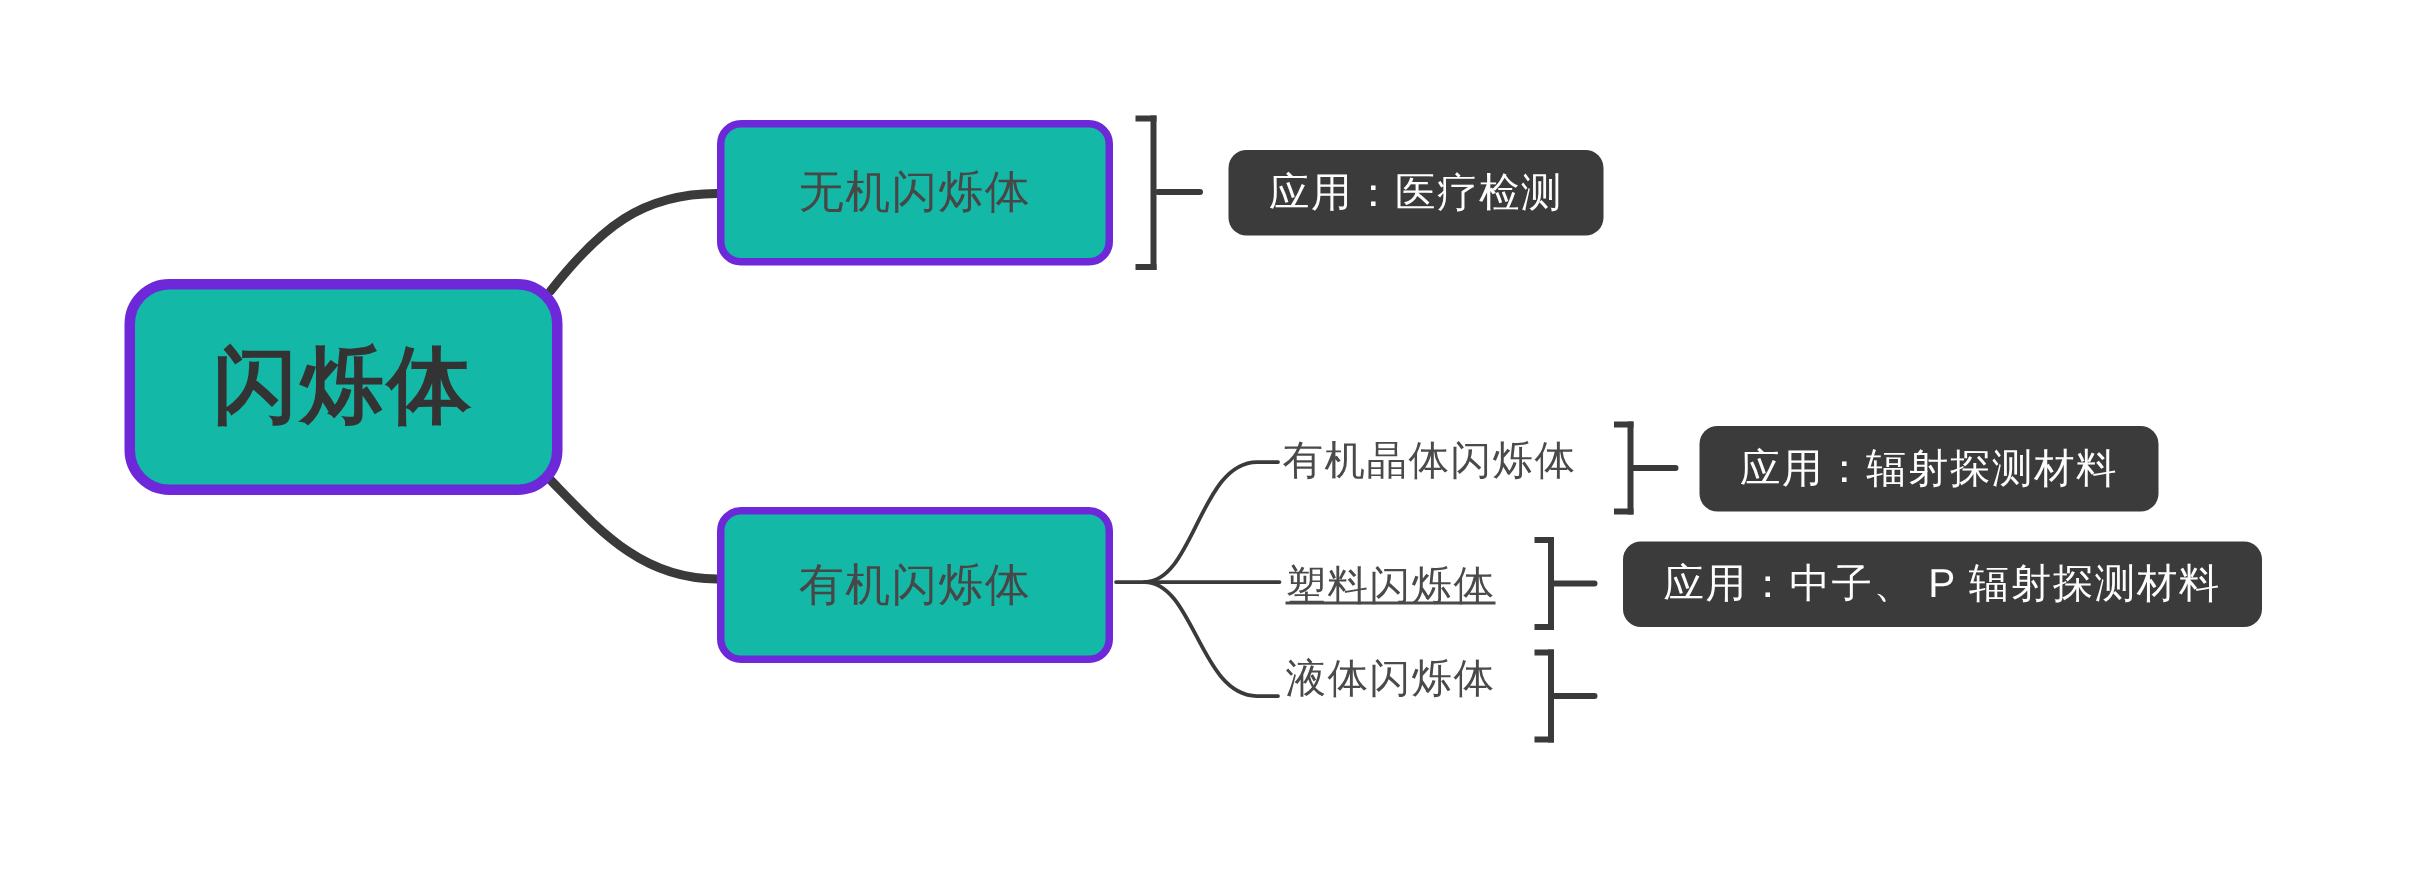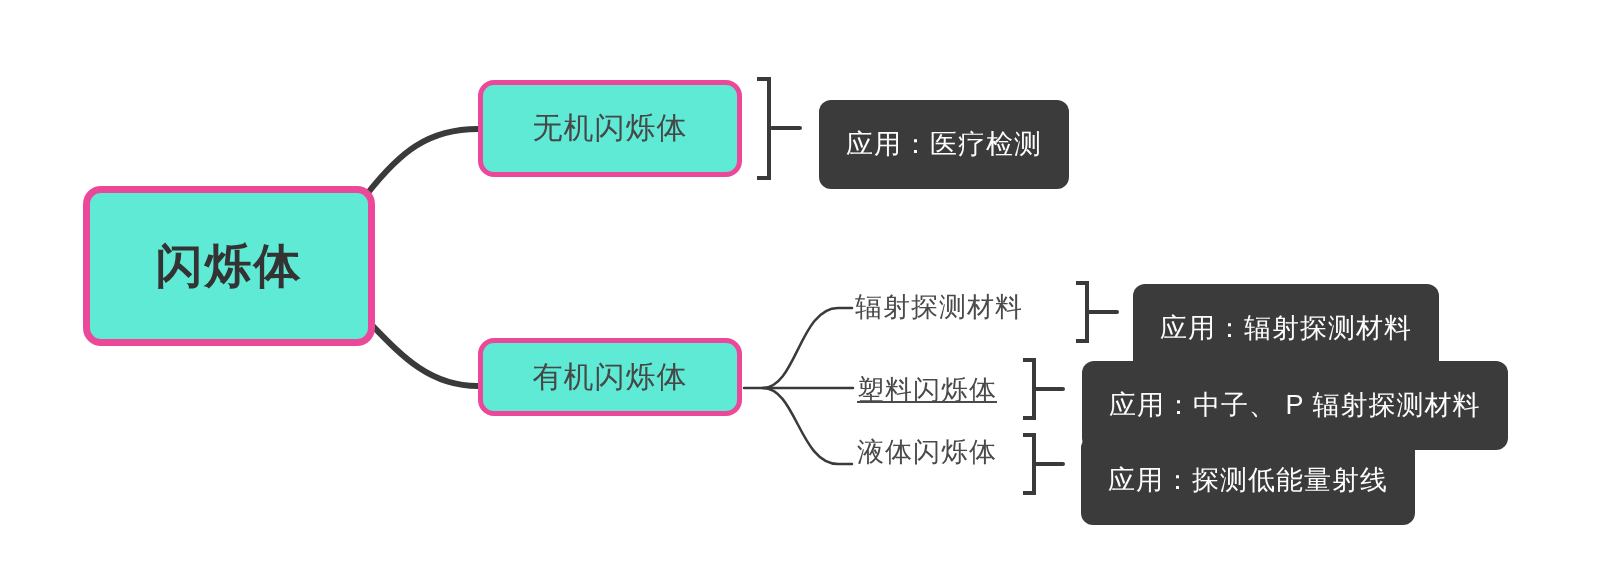"无机闪烁体" .node { background: #5eead4 -> #14b8a6; border: 5px solid #ec4899 -> 5px solid #6d28d9 }
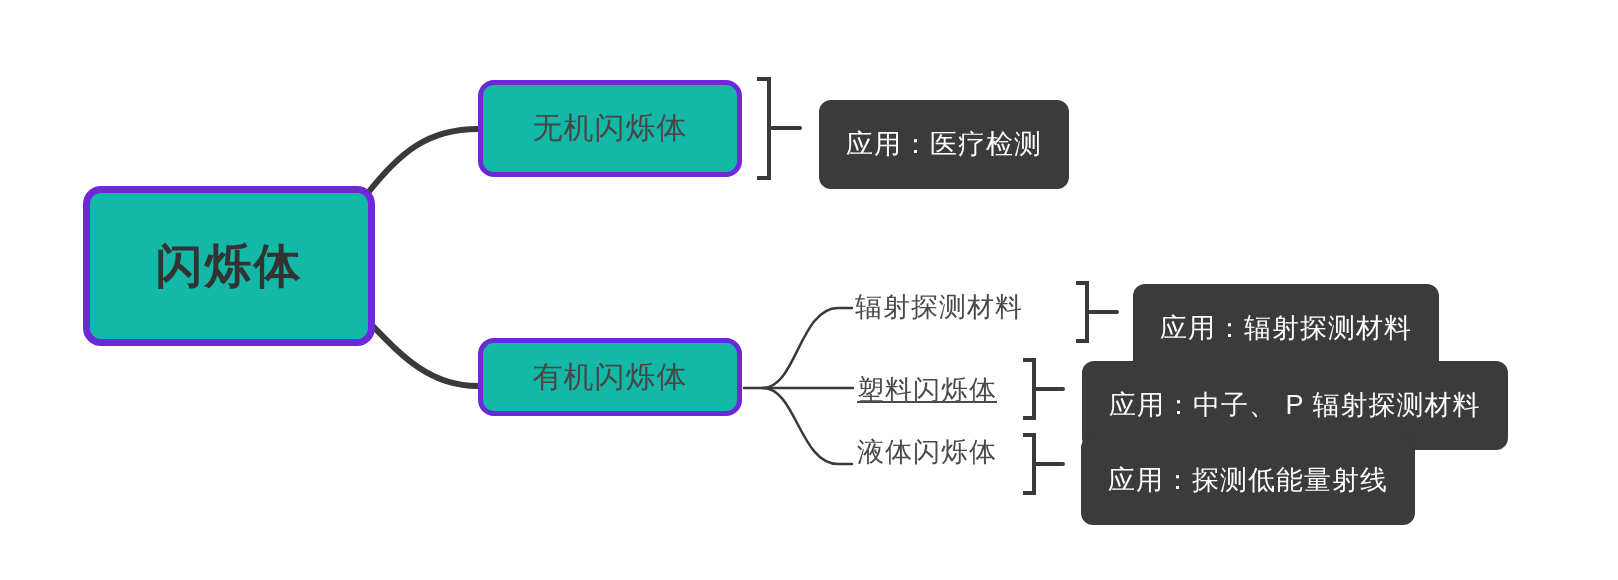"应用：医疗检测" .badge { padding: 16px 27px -> 0 27px }
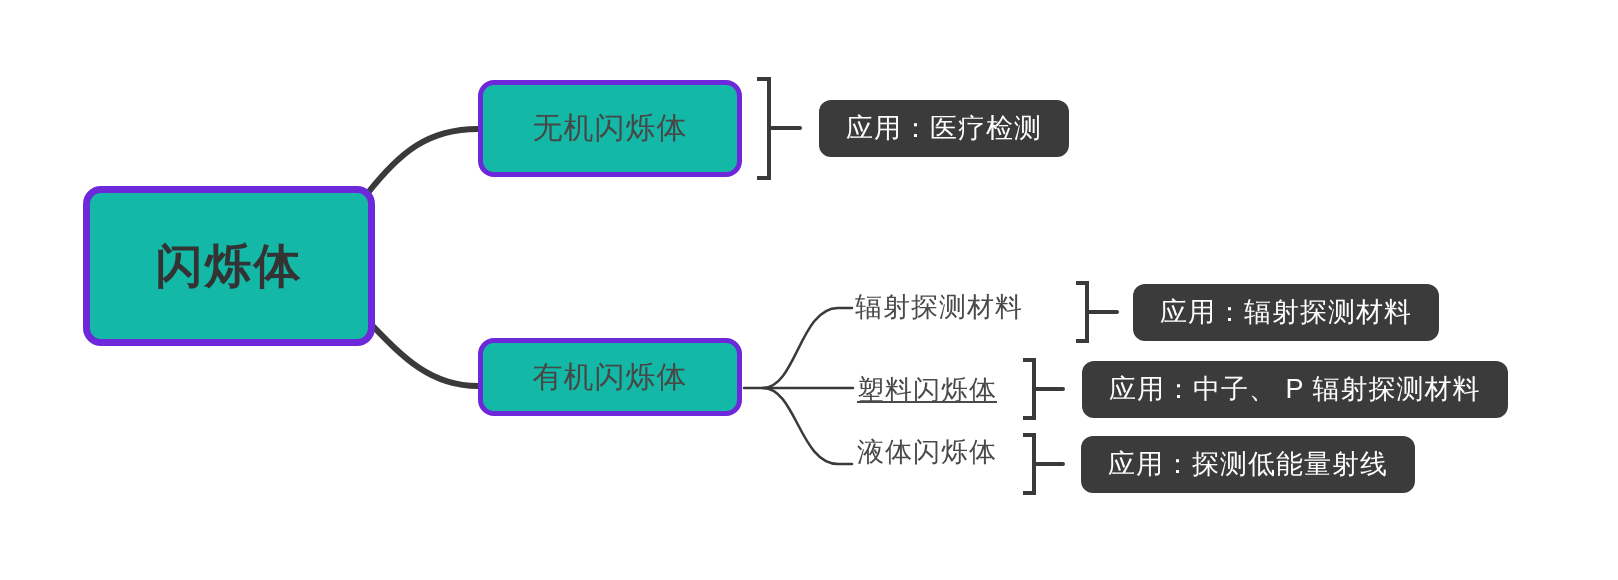"闪烁体" .node.root { border-radius: 18px -> 30px; font-size: 47px -> 56px; height: 160px -> 144px }
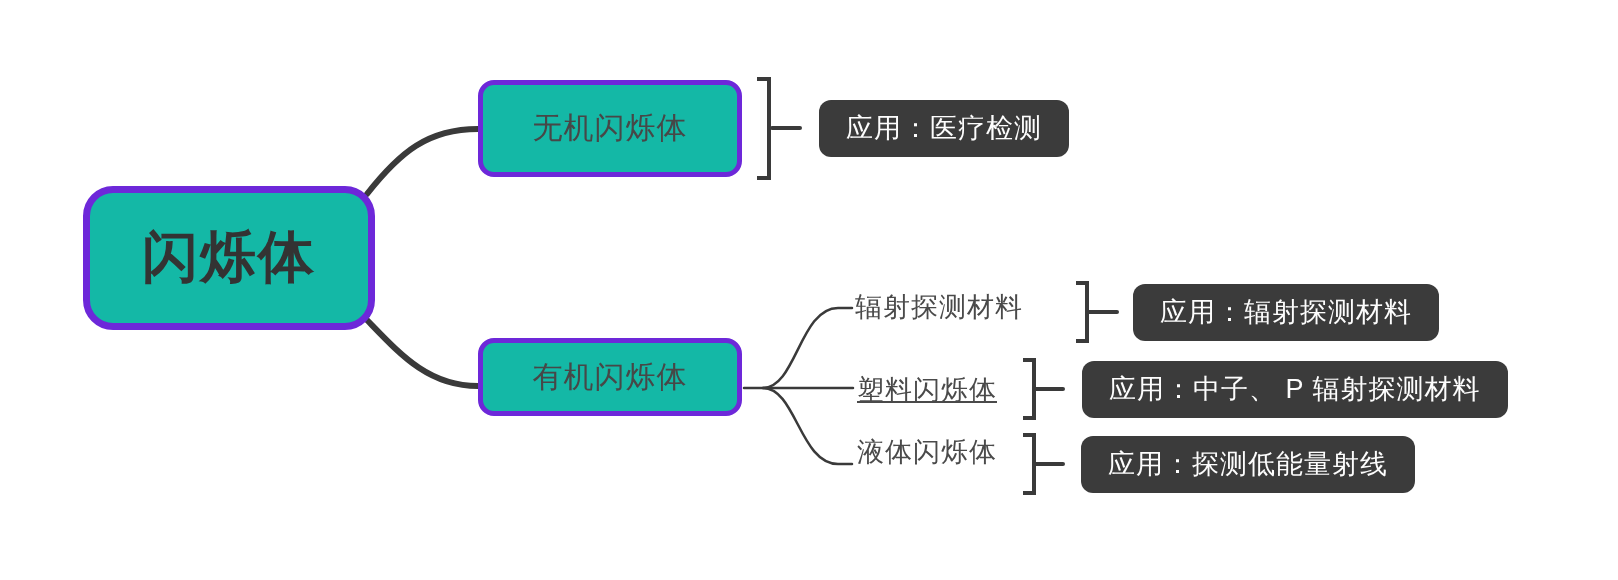"辐射探测材料" div.leaf-label { text: 辐射探测材料 -> 有机晶体闪烁体 }
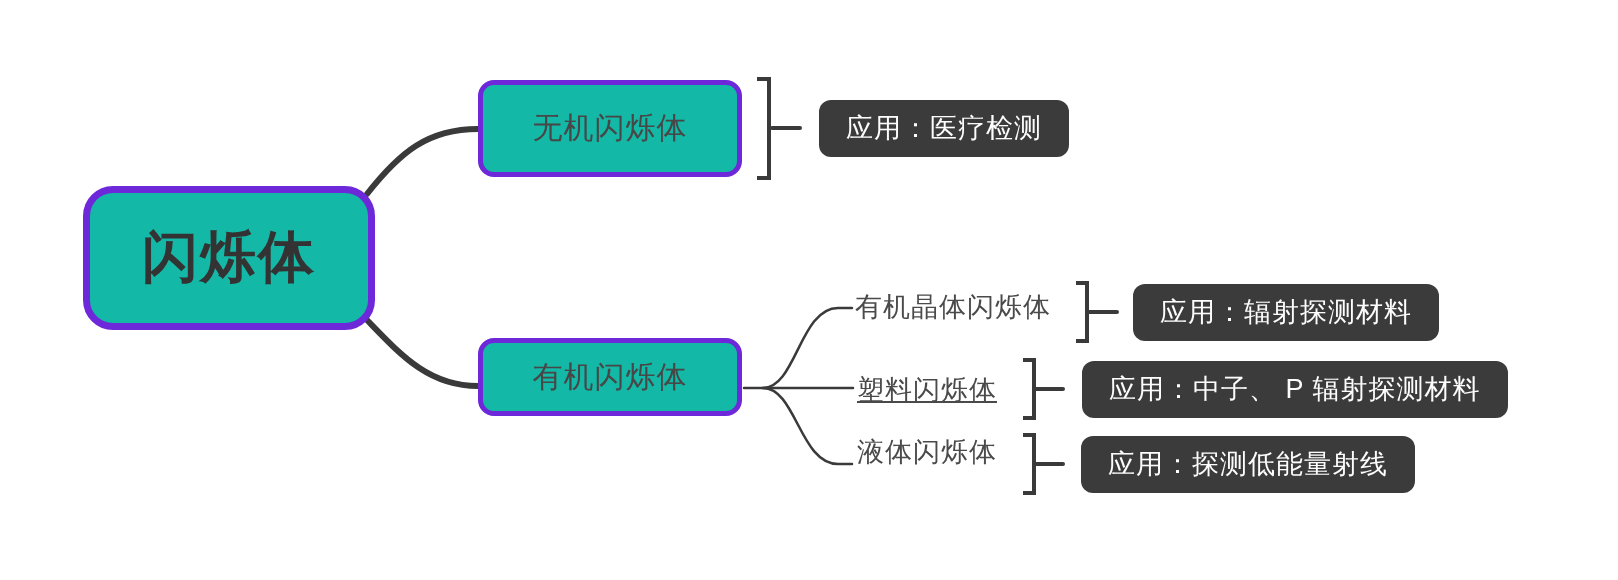"有机闪烁体" .node.branch-2 { height: 78px -> 104px }
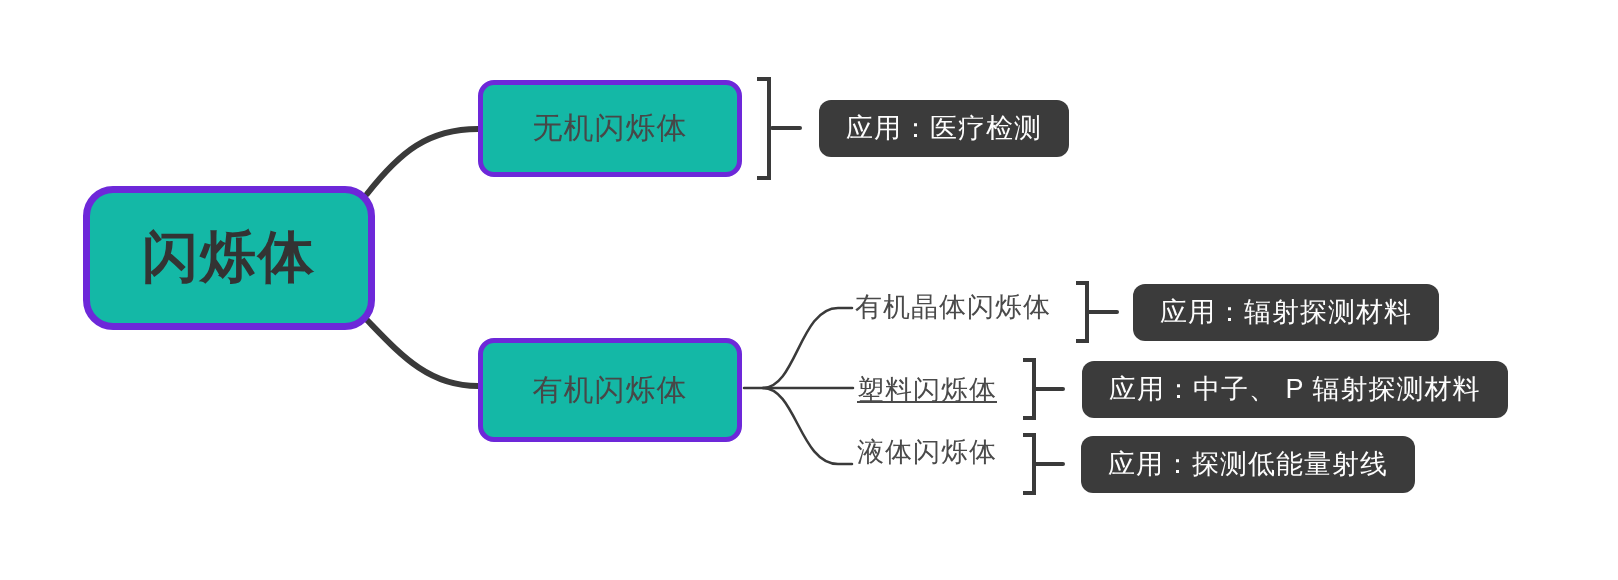"应用：探测低能量射线" div.badge { html: <div>应用：探测低能量射线</div> -> none }
